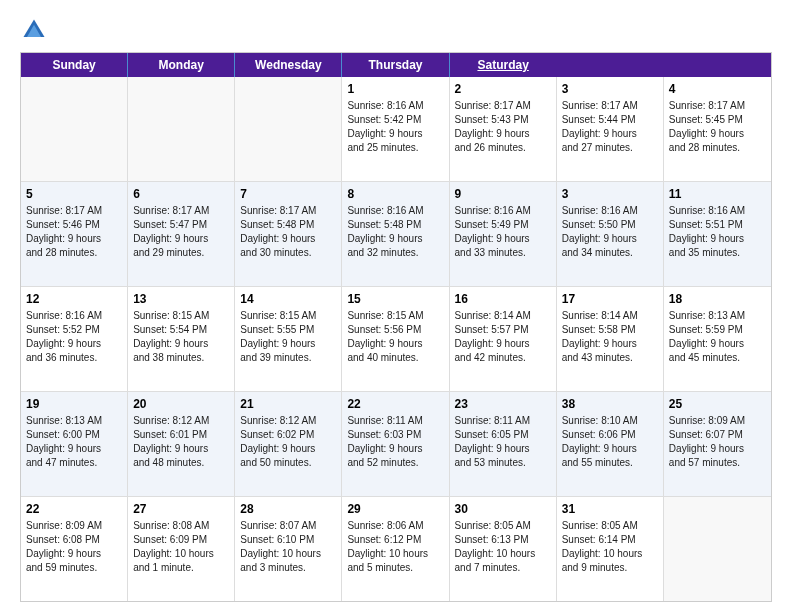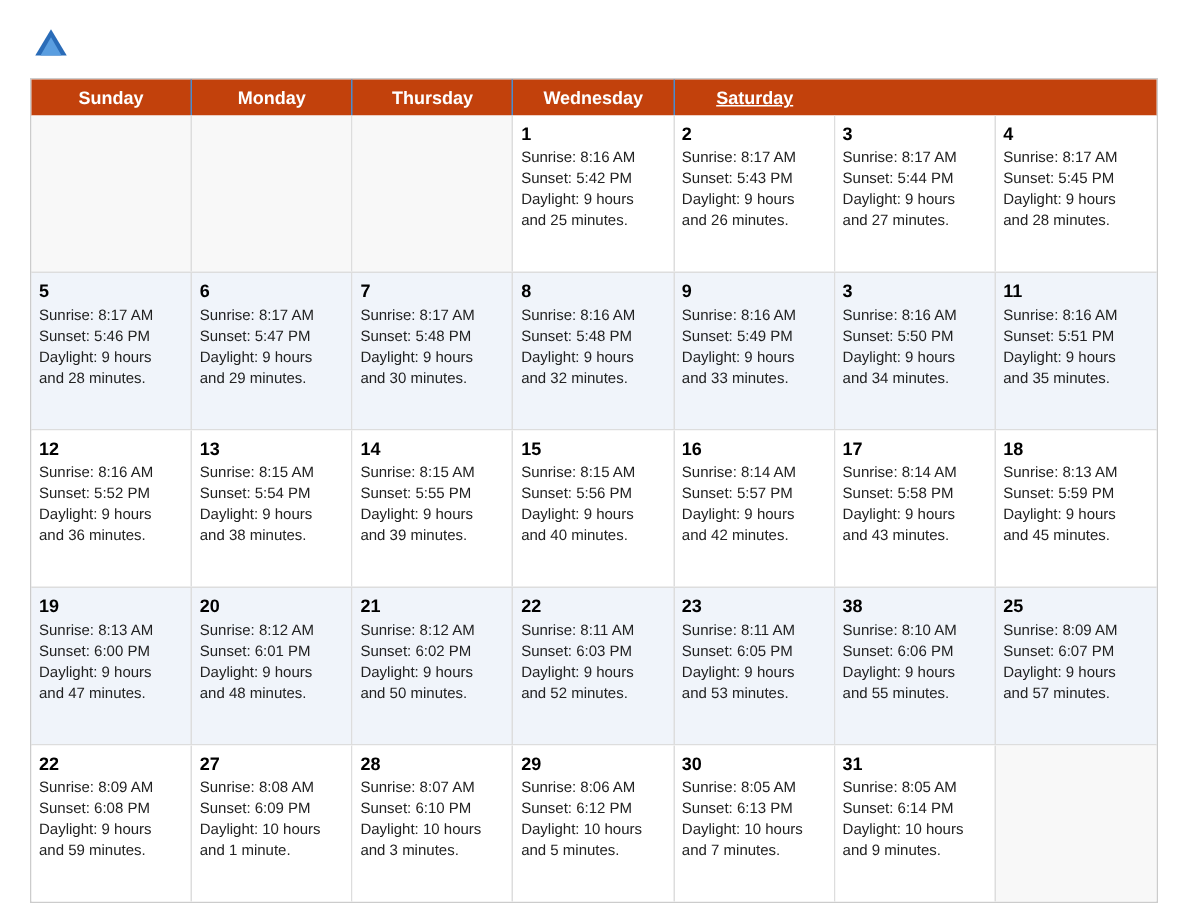"Sunday" .cal-header { background: #c2410c -> #4c1d95 }
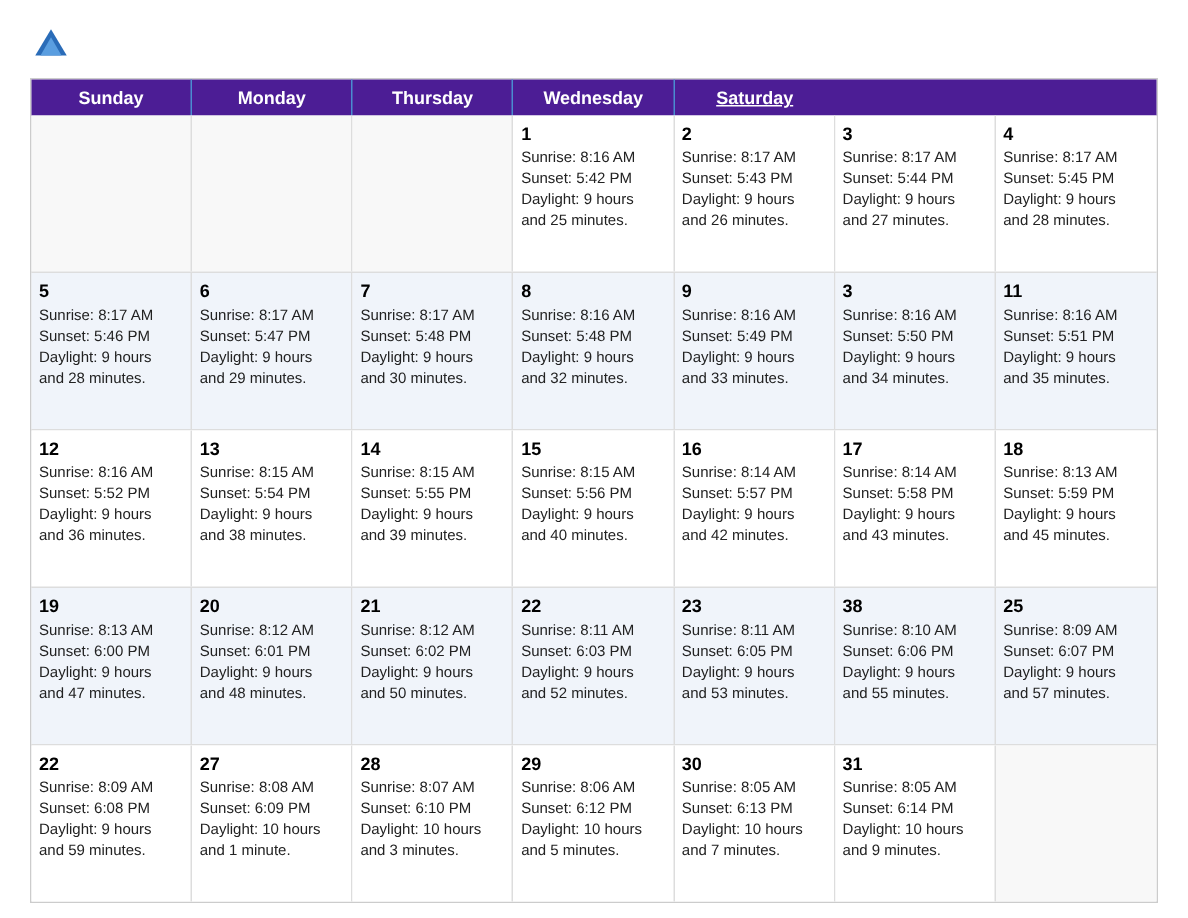"Thursday" div.cal-header-cell { order: before "Wednesday" -> after "Wednesday" }
